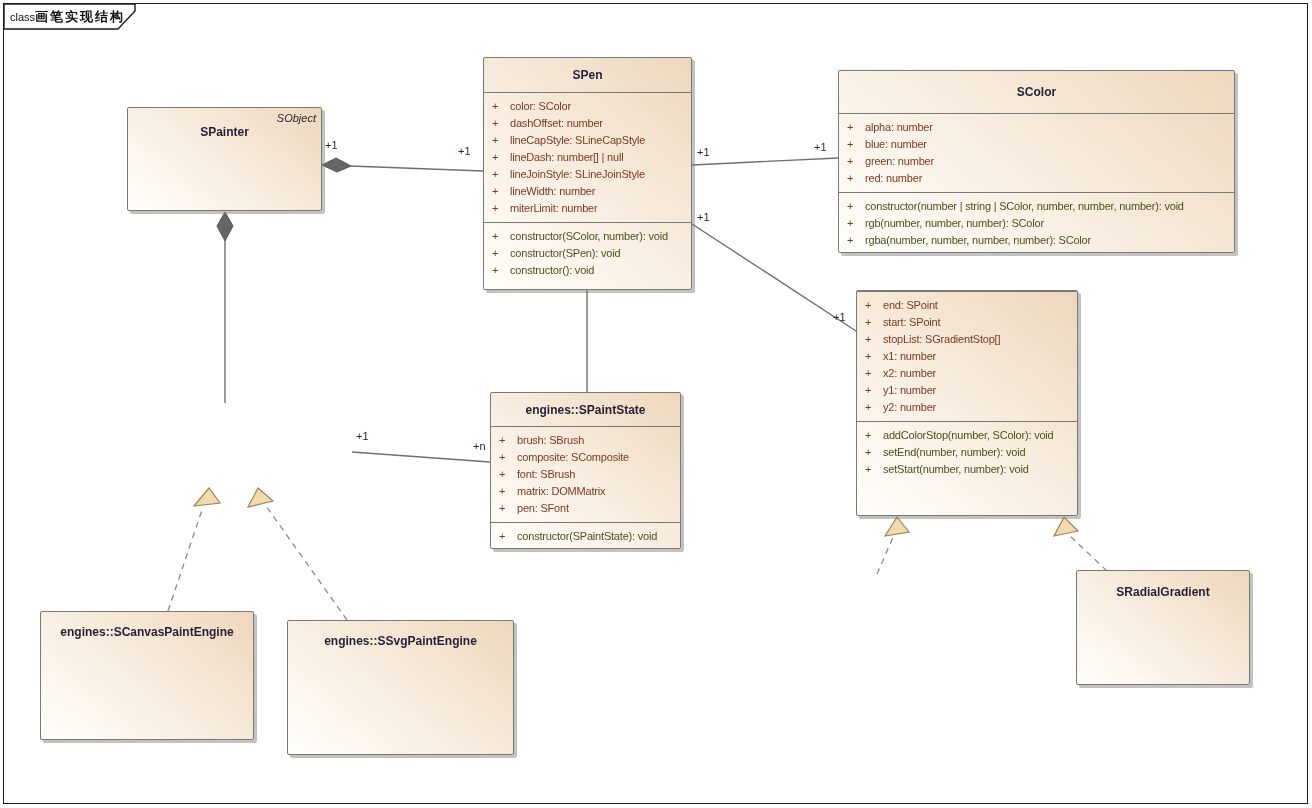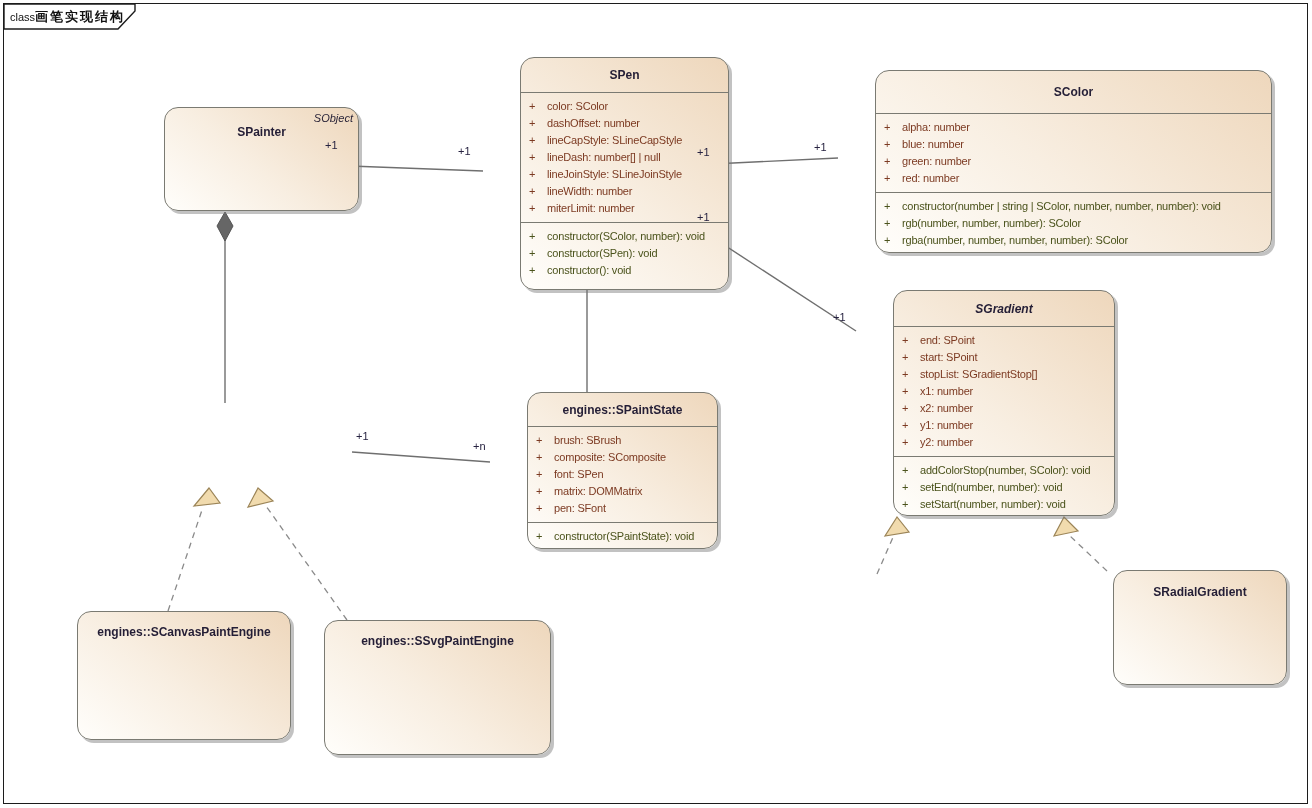"SPen" .uml-class { border-radius: 14px -> 2px; margin-left: 37px -> none }
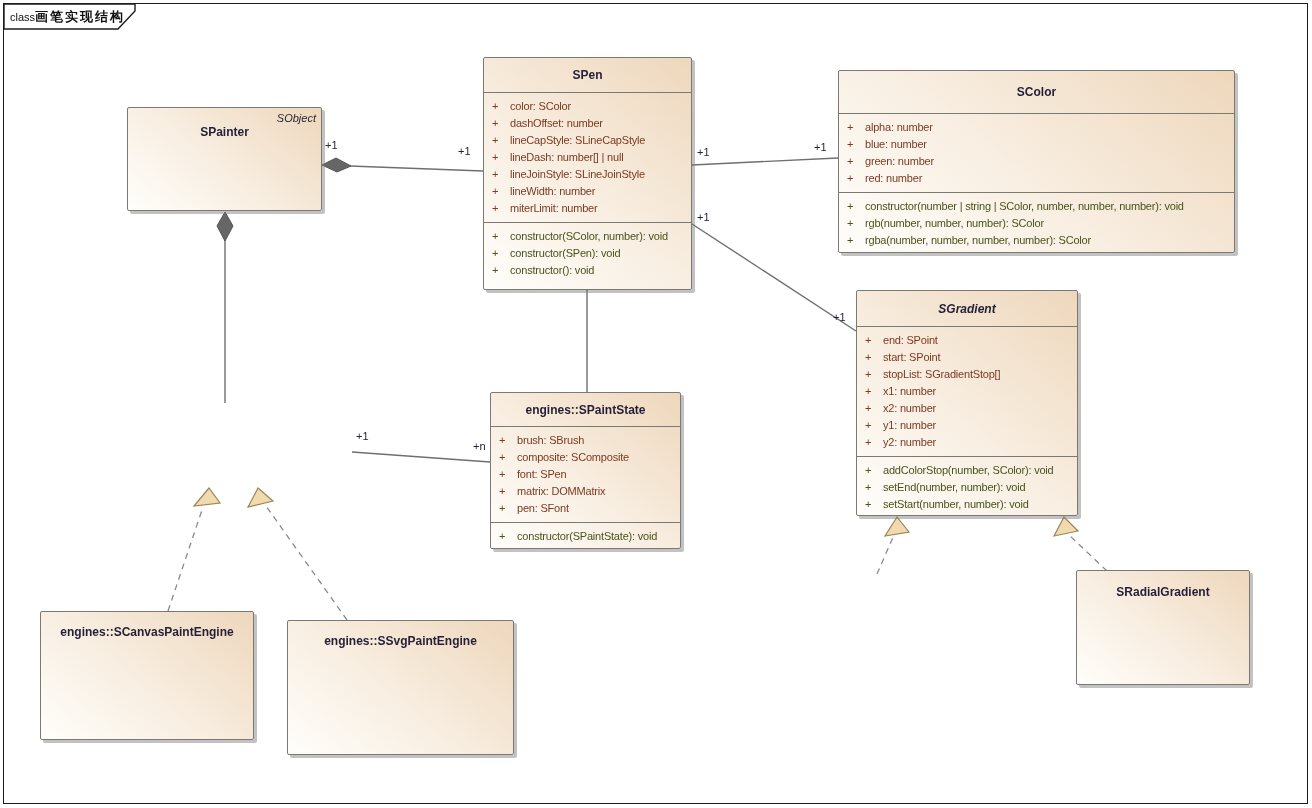"SGradient" div.hdr { html: <div> <span>SGradient</span> </div> -> none }
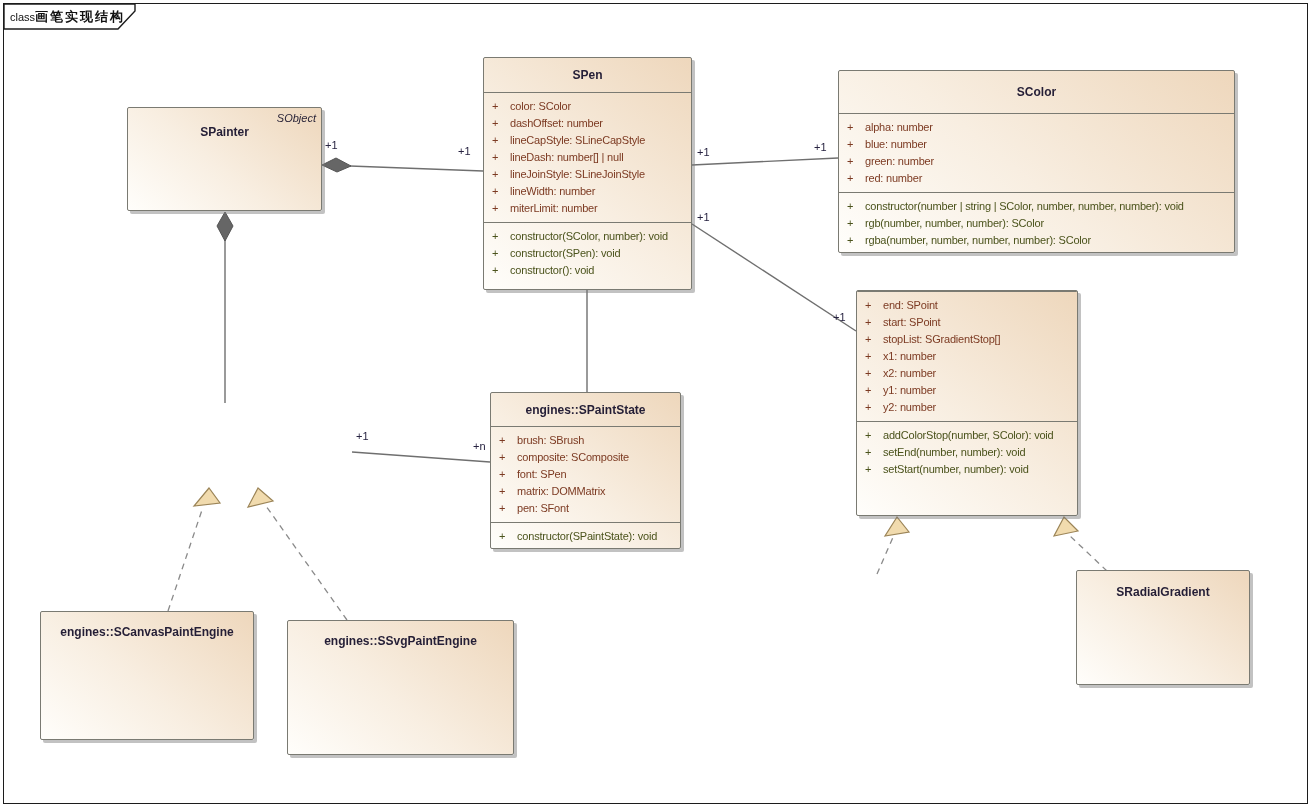"font: SPen" span.mtext { text: SPen -> SBrush }
